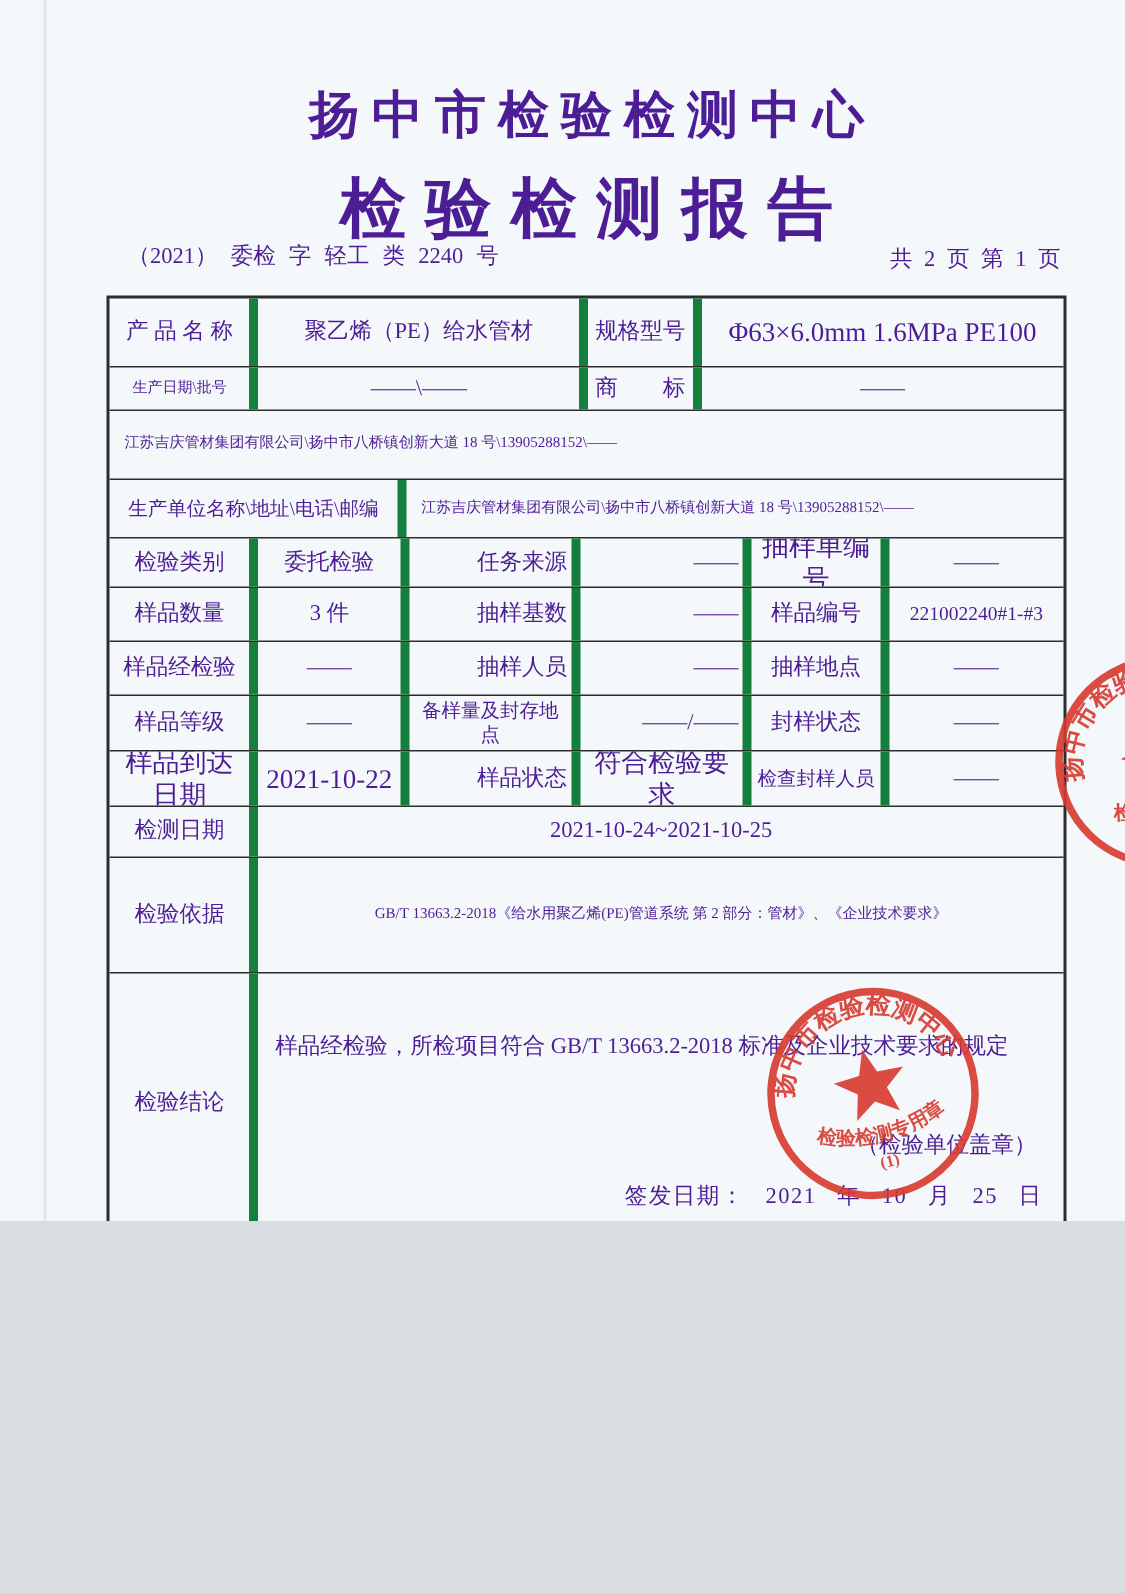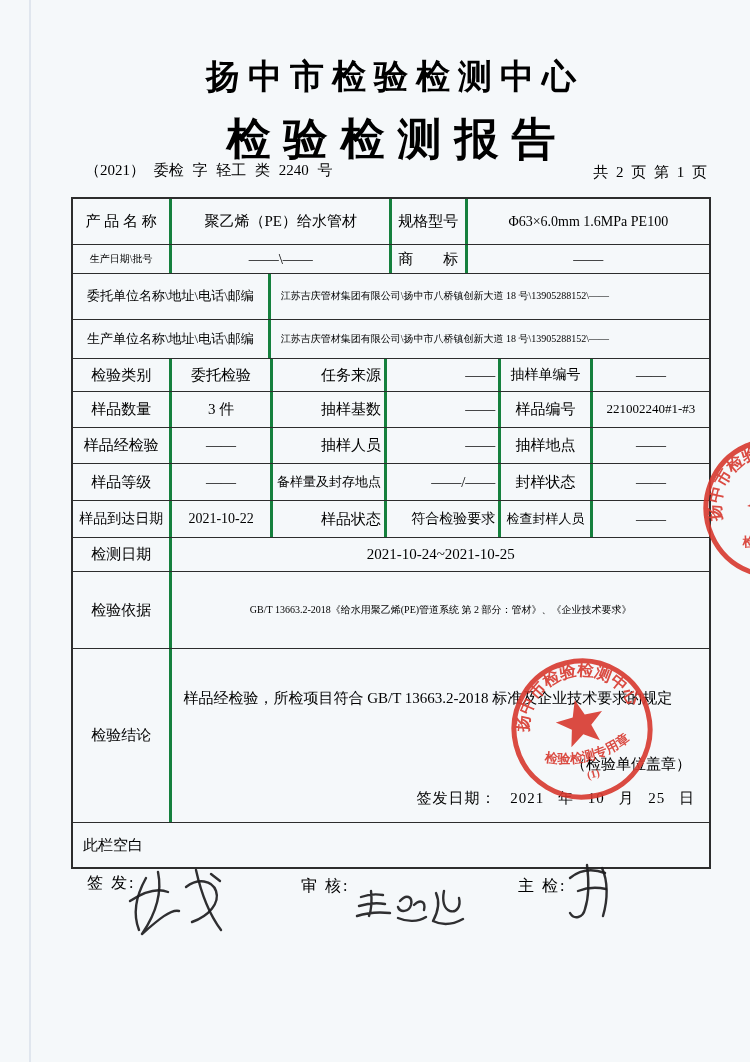"扬中市检验检测中心" .page { color: #000000 -> #4c1d95; height: 1062px -> 814px }
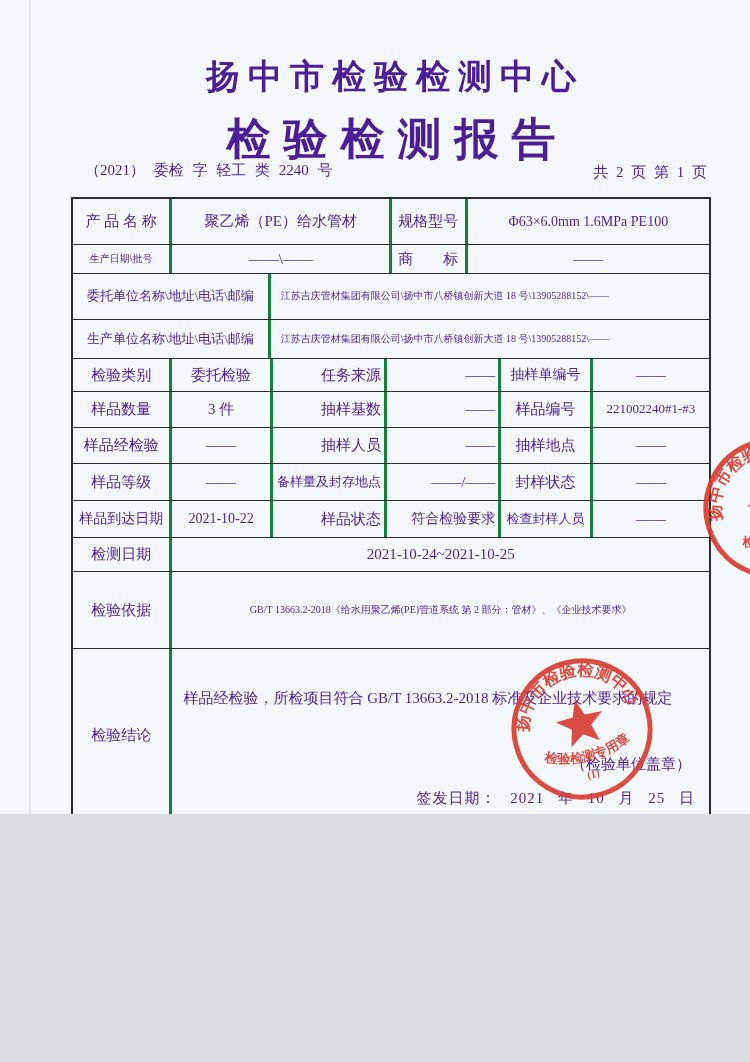"产 品 名 称" .cell { border-right: 3px solid #15803d -> 6px solid #15803d }
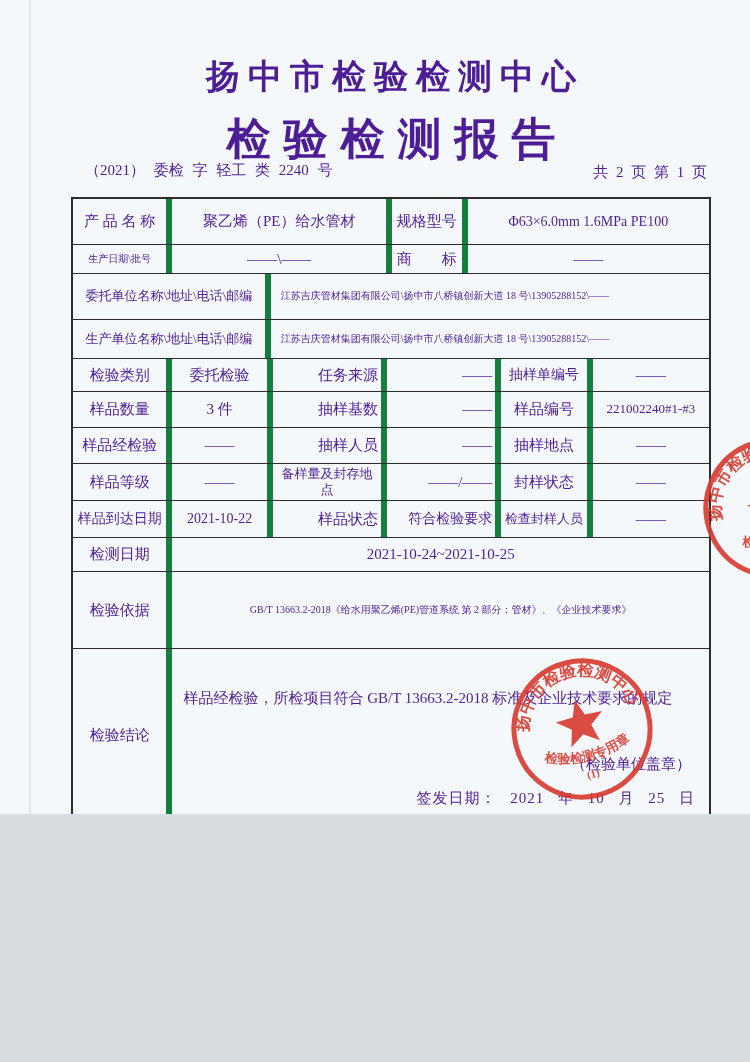"Φ63×6.0mm 1.6MPa PE100" .fs14 { font-size: 14px -> 18px }
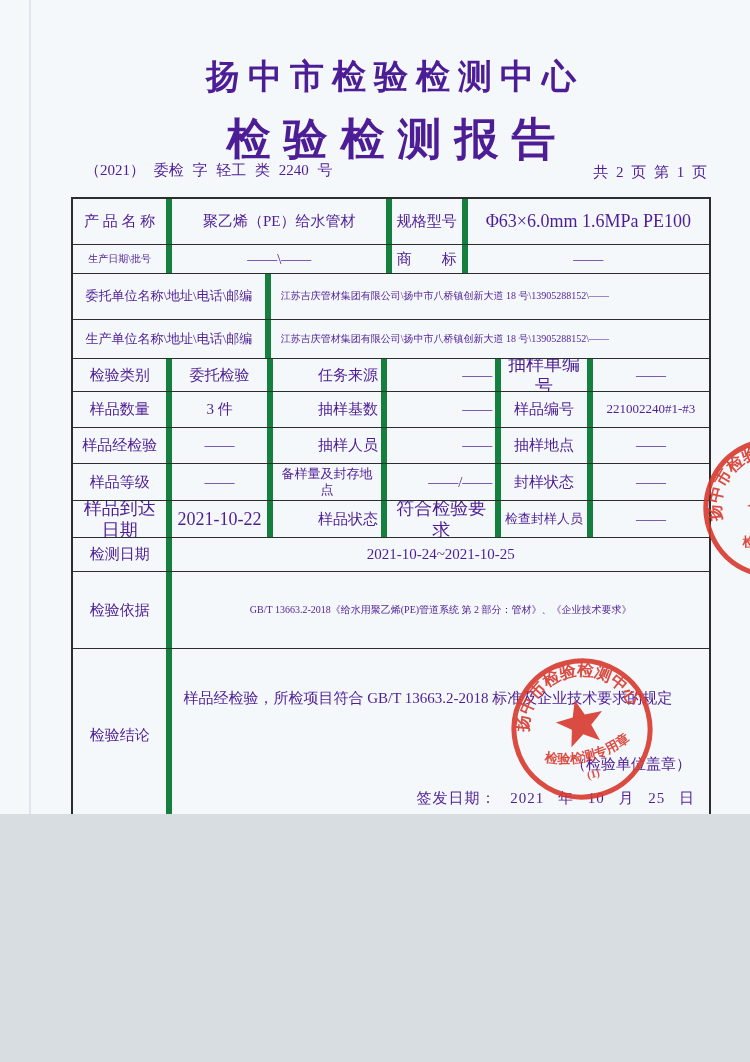"委托单位名称\地址\电话\邮编" div.cell { html: <div> <span>委托单位名称\地址\电话\邮编</span> </div> -> none }
